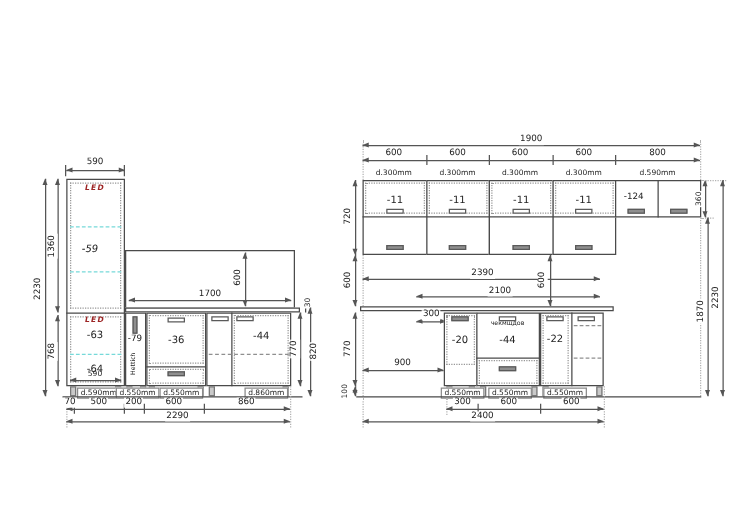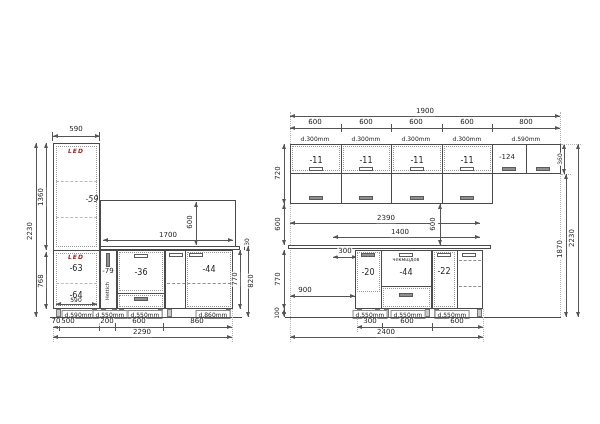"-59" div.c { left: 92px -> 72px }
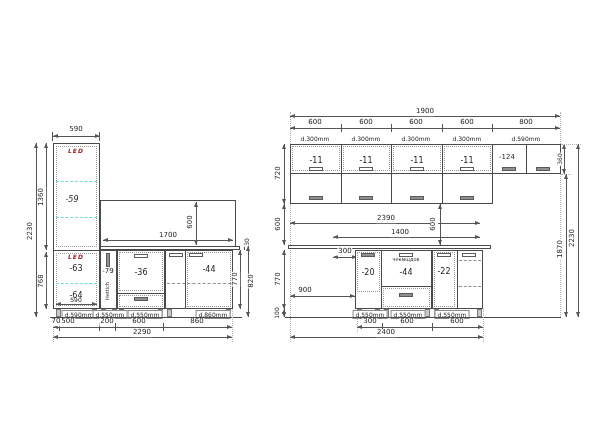"1400" div.c { text: 1400 -> 2100 }
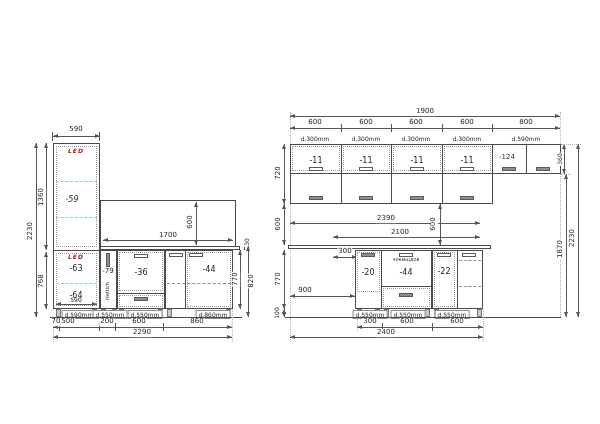"900" div.c { left: 305px -> 322px }
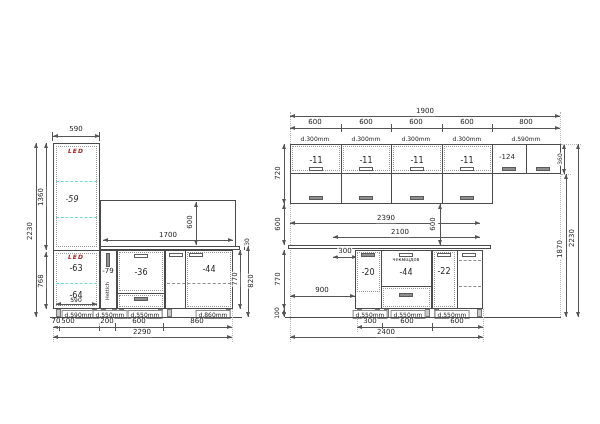"500" div.c { left: 68px -> 79px }
